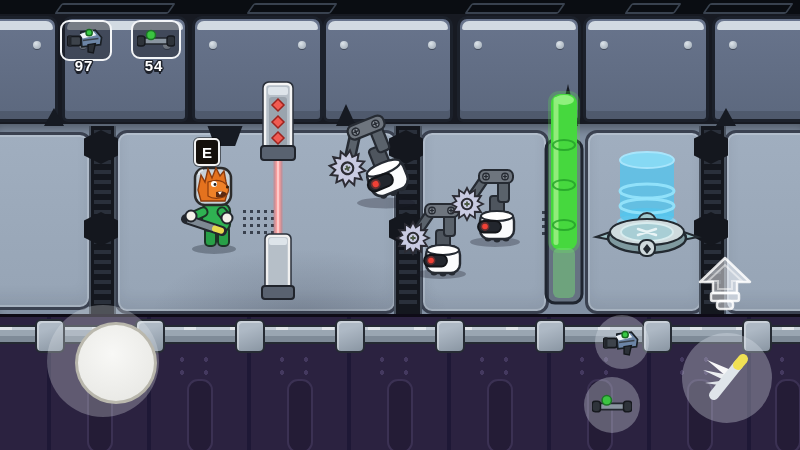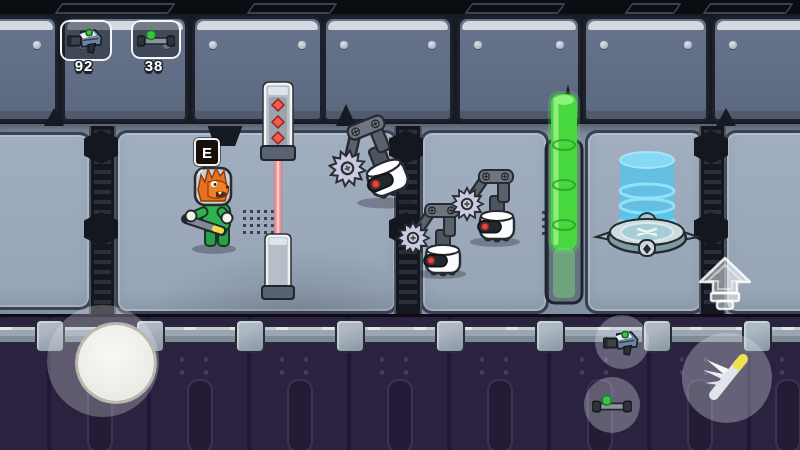"92" div.abs { text: 92 -> 97 }
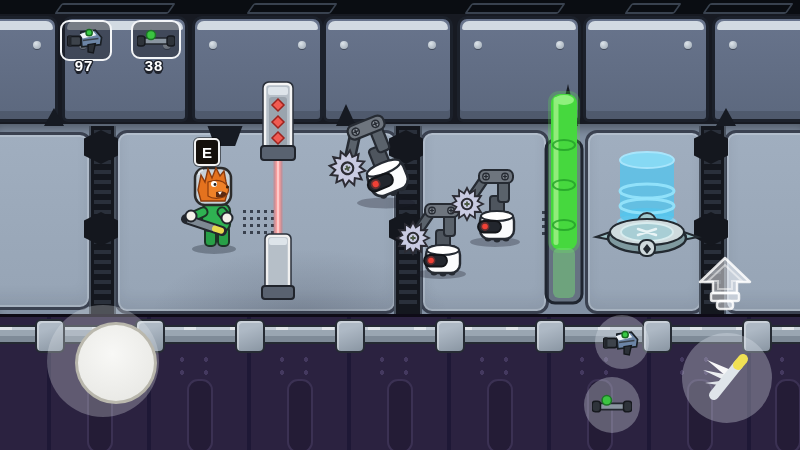"38" div.abs { text: 38 -> 54 }
